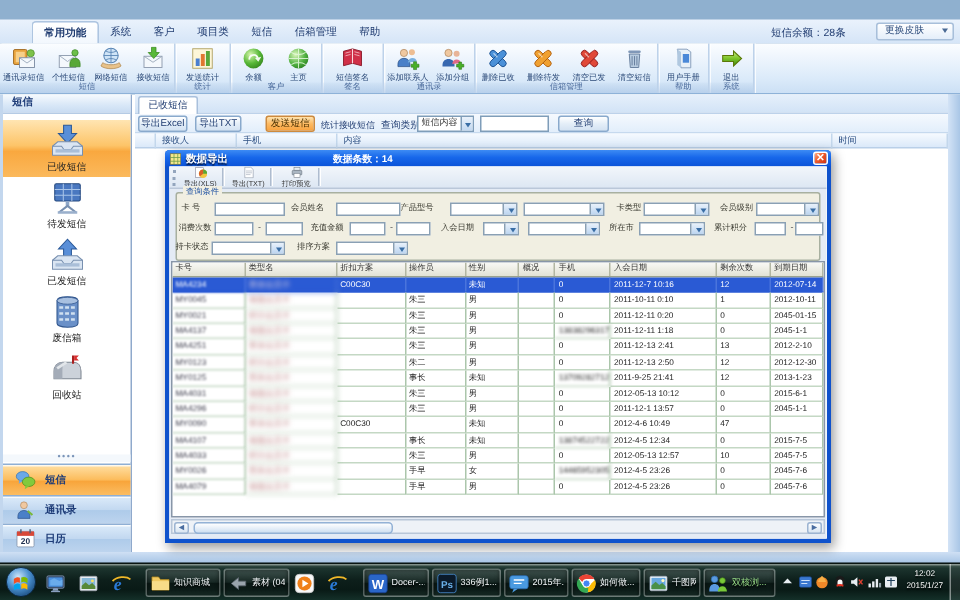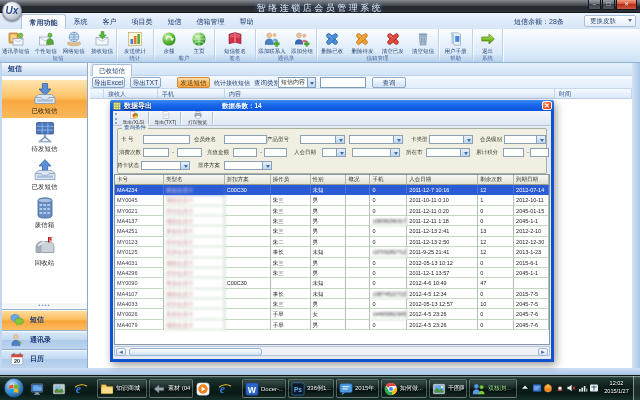"Ux" div.titlebar { html: <div> <div>Ux</div> <div>智络连锁店会员管理系统</div> <div> <div>–</div> <div>□</div> <div>✕</div> </div> </div> -> none }
